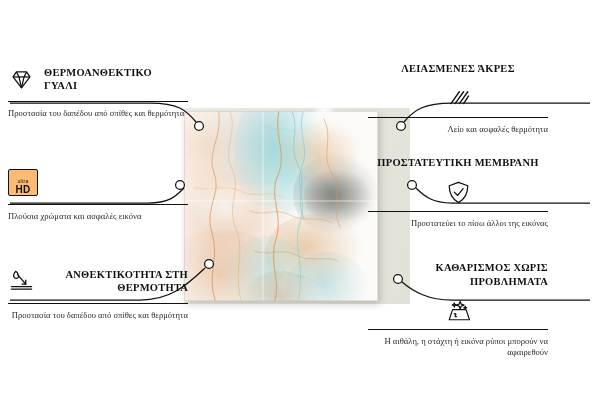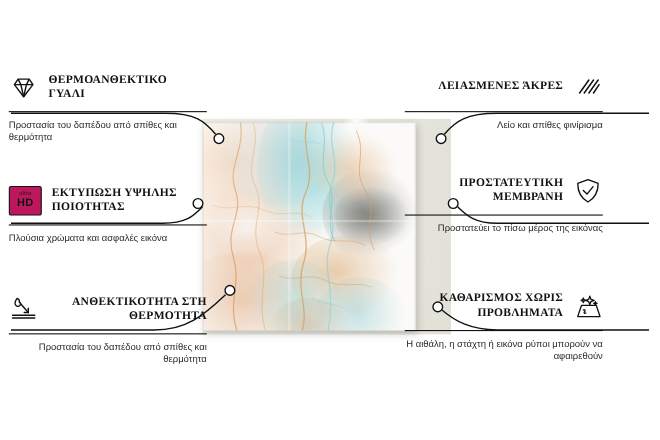"ΛΕΙΑΣΜΕΝΕΣ ΆΚΡΕΣ" .feature.right .feat-head { flex-direction: none -> column }
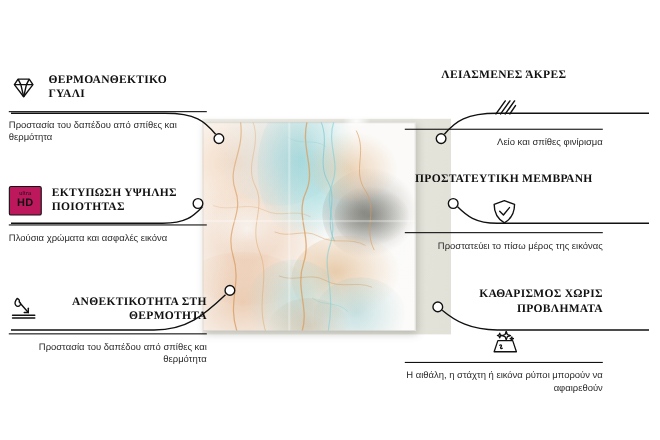"Προστασία του δαπέδου από σπίθες" .feat-desc { font-family: Liberation Sans, sans-serif -> Liberation Serif, serif }
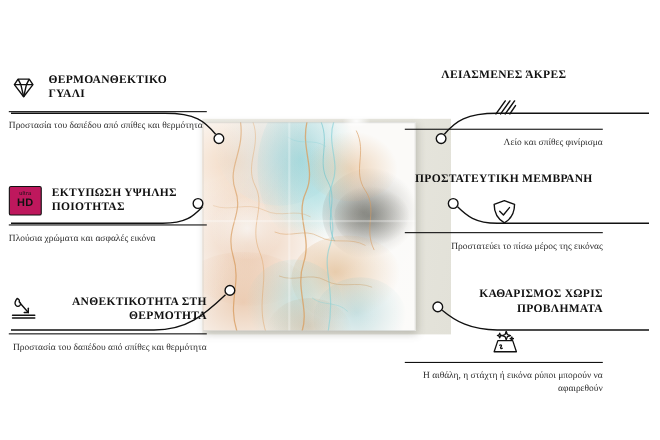"Λείο και σπίθες φινίρισμα" div.feat-desc { text: σπίθες φινίρισμα -> ασφαλές θερμότητα }
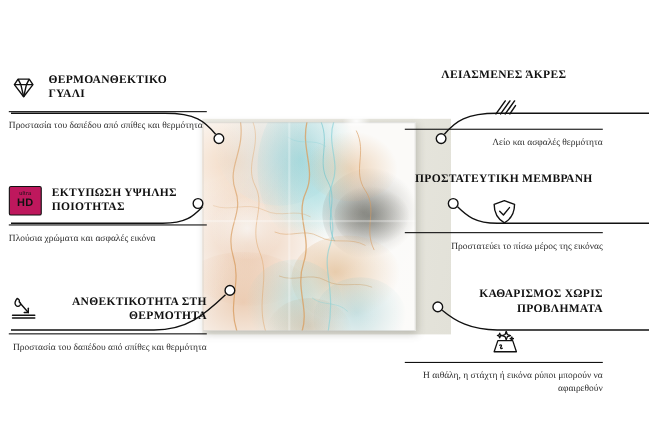"ΕΚΤΥΠΩΣΗ ΥΨΗΛΗΣ ΠΟΙΟΤΗΤΑΣ" span.feat-title { html: <span>ΕΚΤΥΠΩΣΗ ΥΨΗΛΗΣ ΠΟΙΟΤΗΤΑΣ</span> -> none }
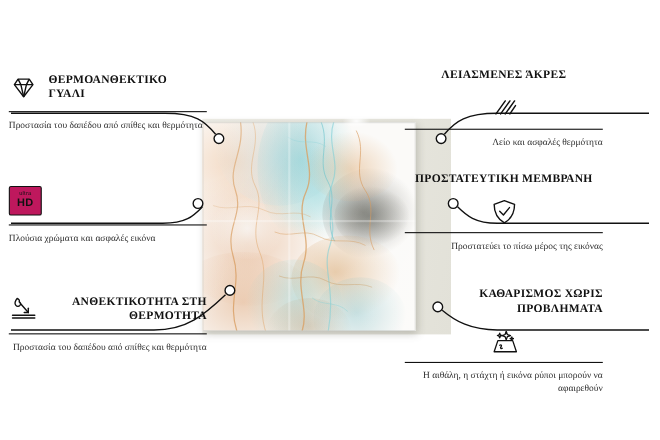"HD" .hd-badge { background: #be185d -> #fdba74; justify-content: center -> flex-end }
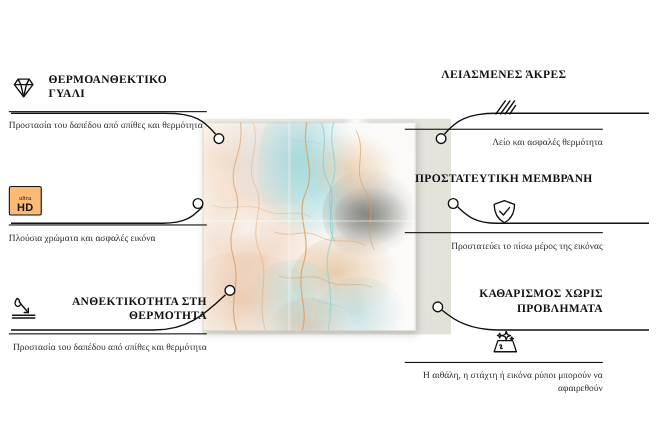"Προστατεύει το πίσω μέρος της" div.feat-desc { text: μέρος -> άλλοι }
